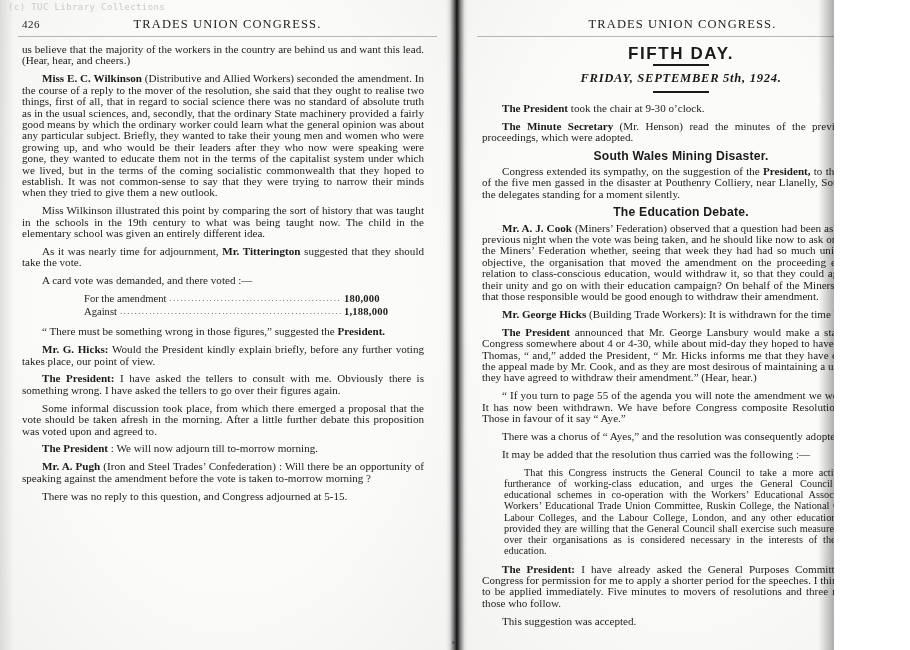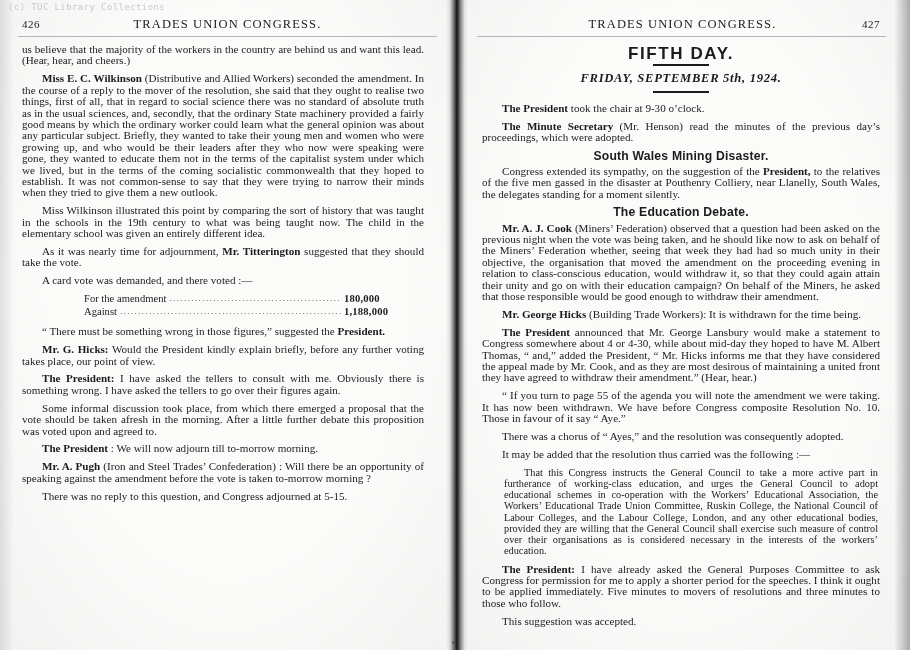"(c) TUC Library Collections" #scan { width: 910px -> 834px }
